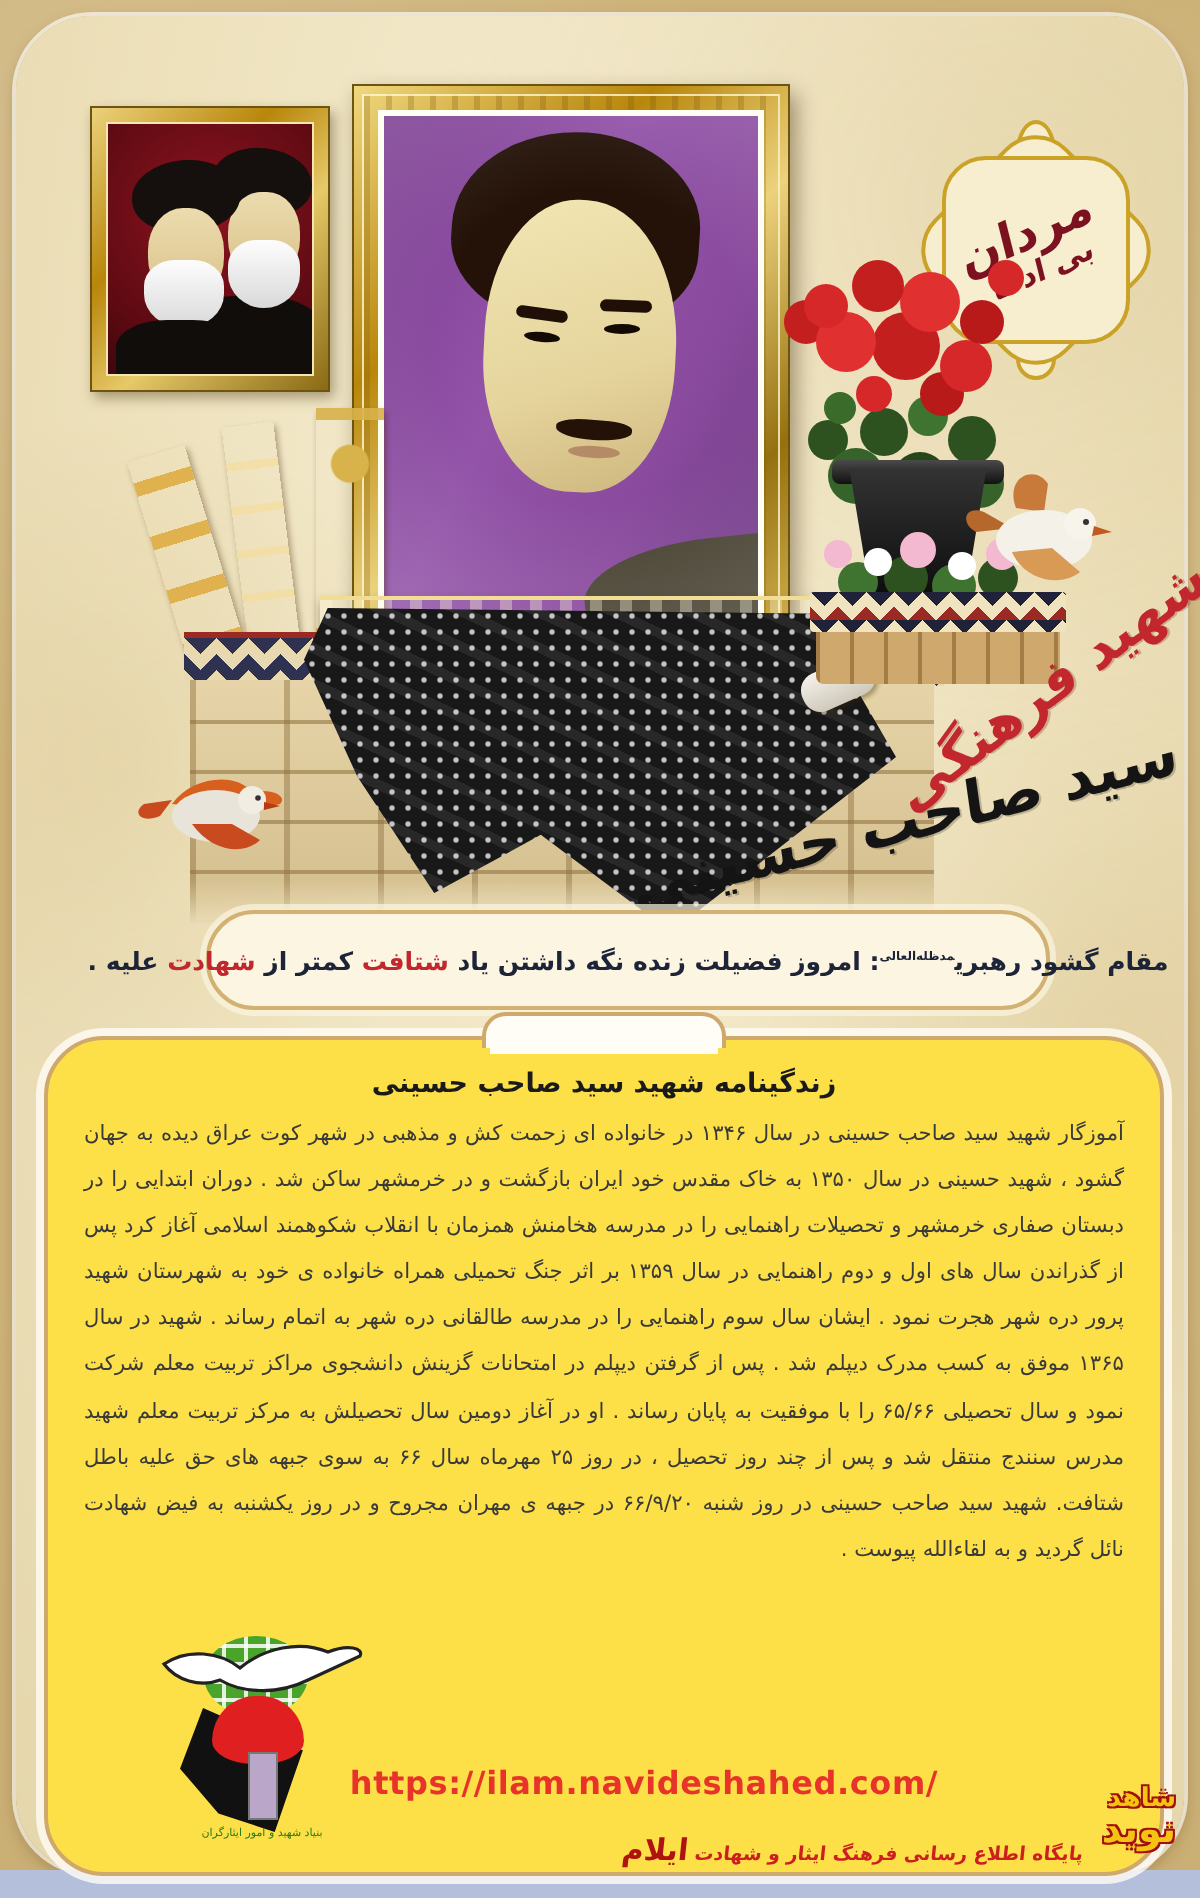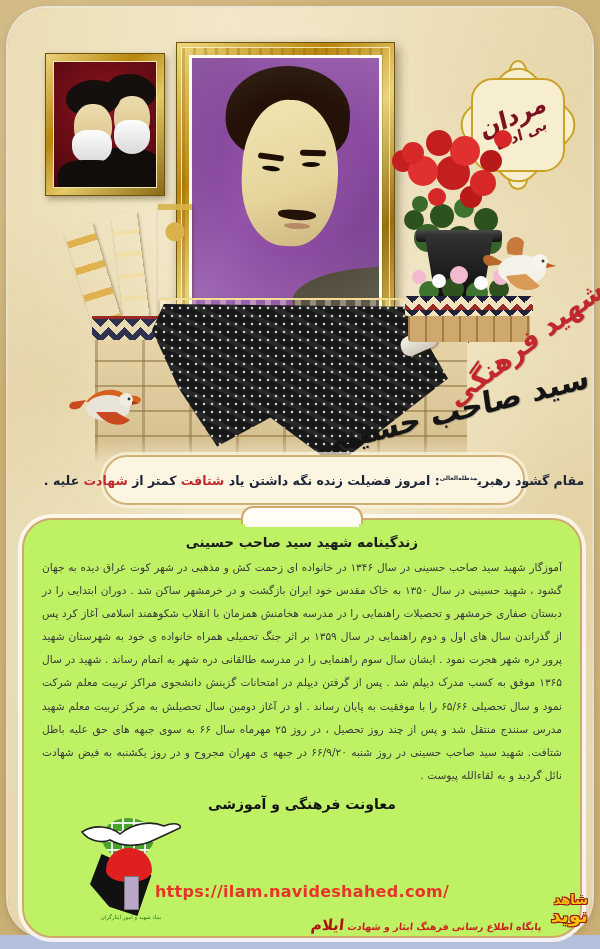"زندگینامه شهید سید صاحب حسینی" .bio-panel { background: #bef264 -> #fde047 }
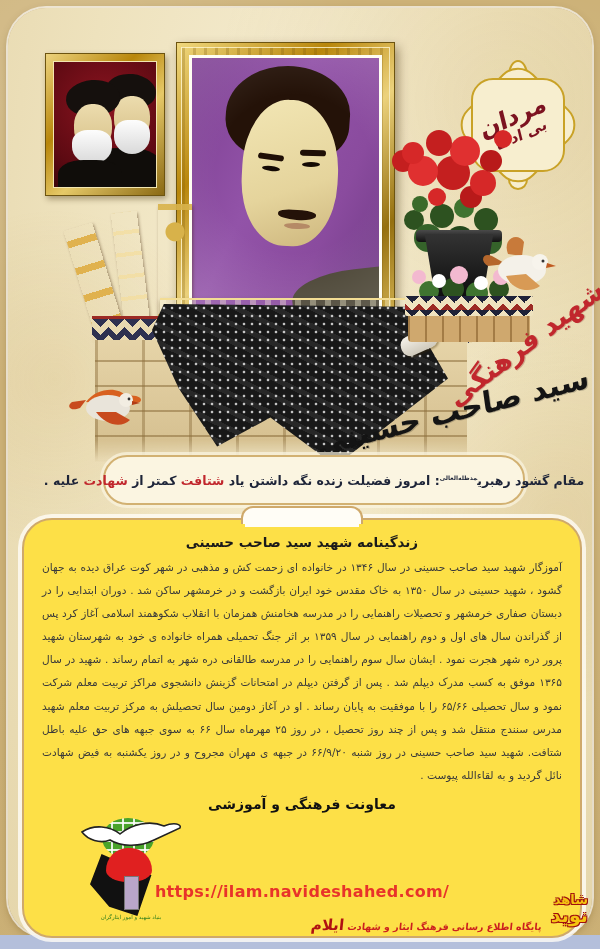"معاونت فرهنگی و آموزشی" div.dept { html: <div>معاونت فرهنگی و آموزشی</div> -> none }
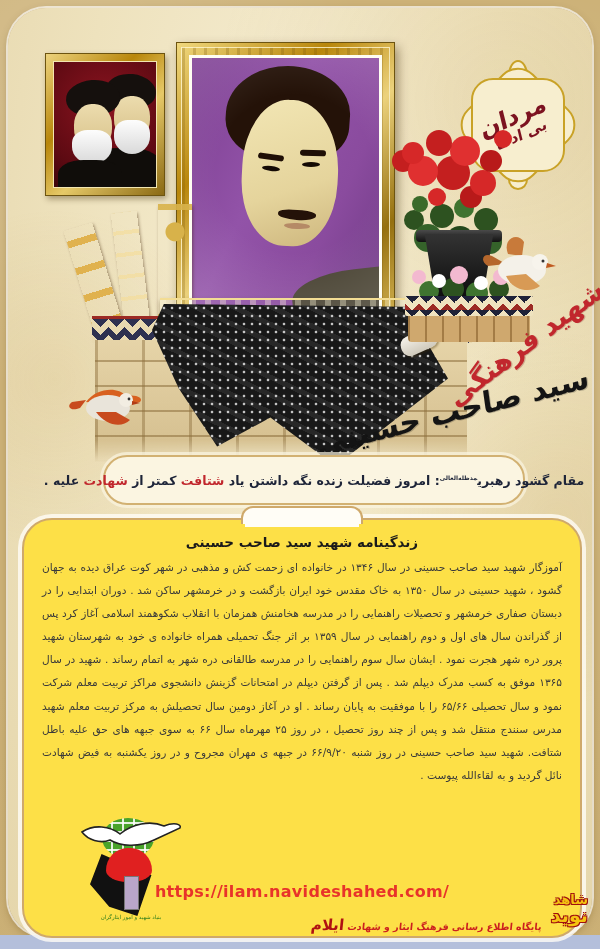"https://ilam.navideshahed.com/" .site-url { padding-left: none -> 20px }
